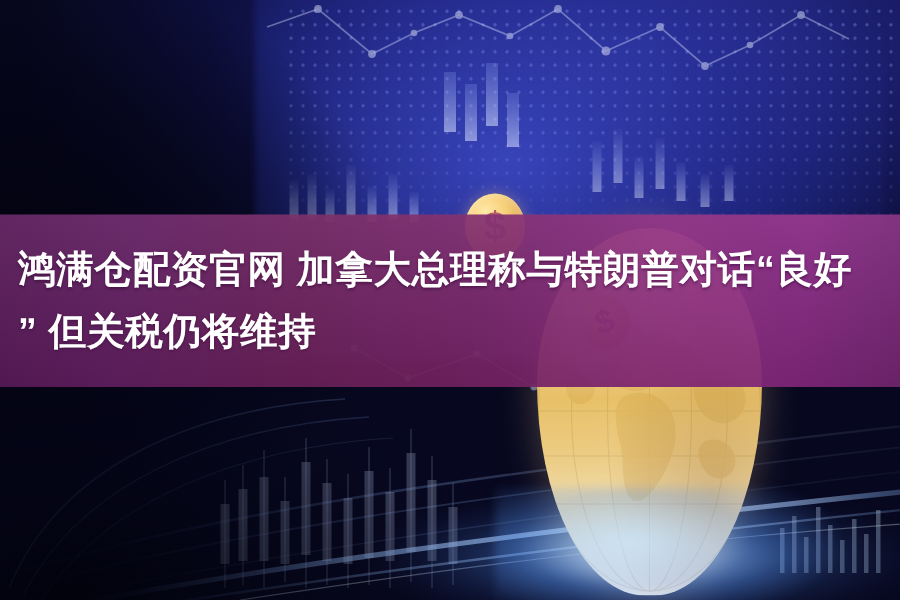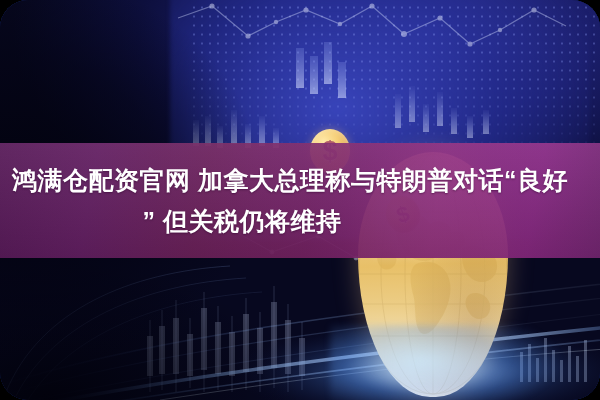"鸿满仓配资官网 加拿大总理称与特朗普对话“良好" #stage { border-radius: 28px -> none }
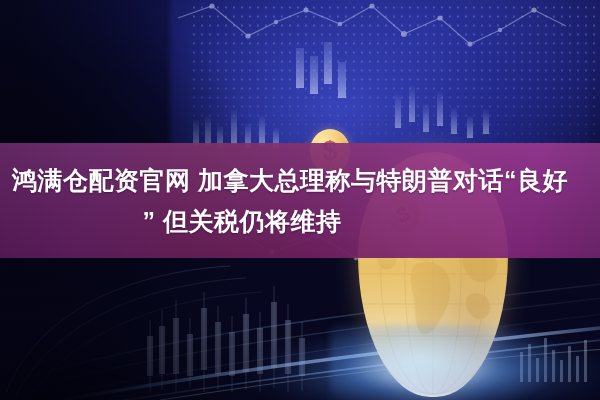"” 但关税仍将维持" .hl-line.l2 { text-align: center -> left }
